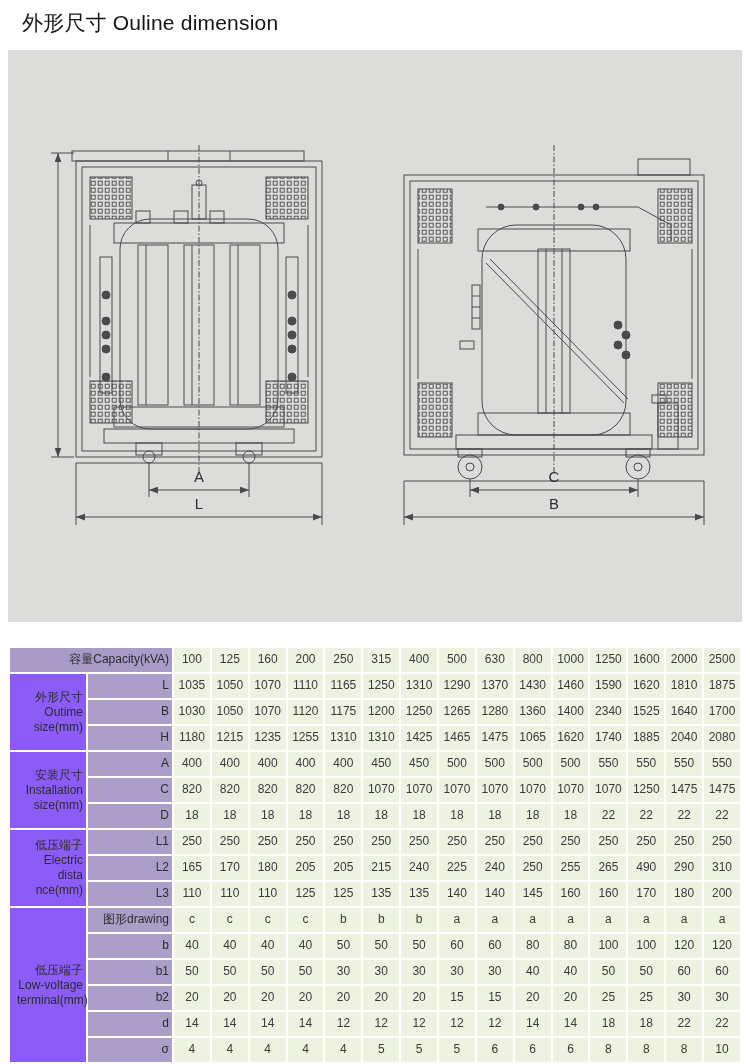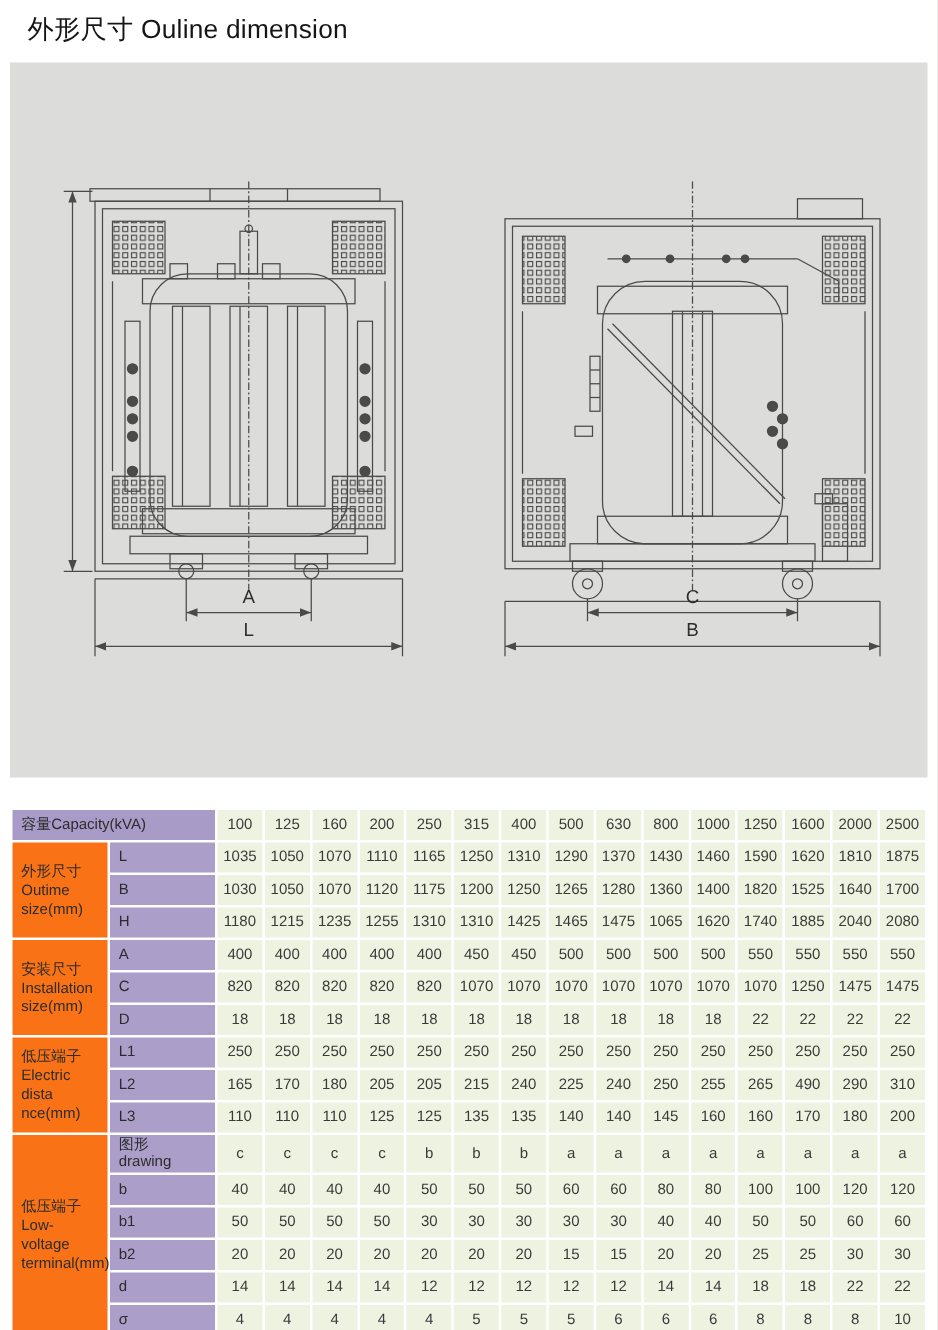"容量Capacity(kVA)" td.lbl { padding: 1px 14px 1px 7px -> 1px 3px 1px 7px; text-align: left -> right }
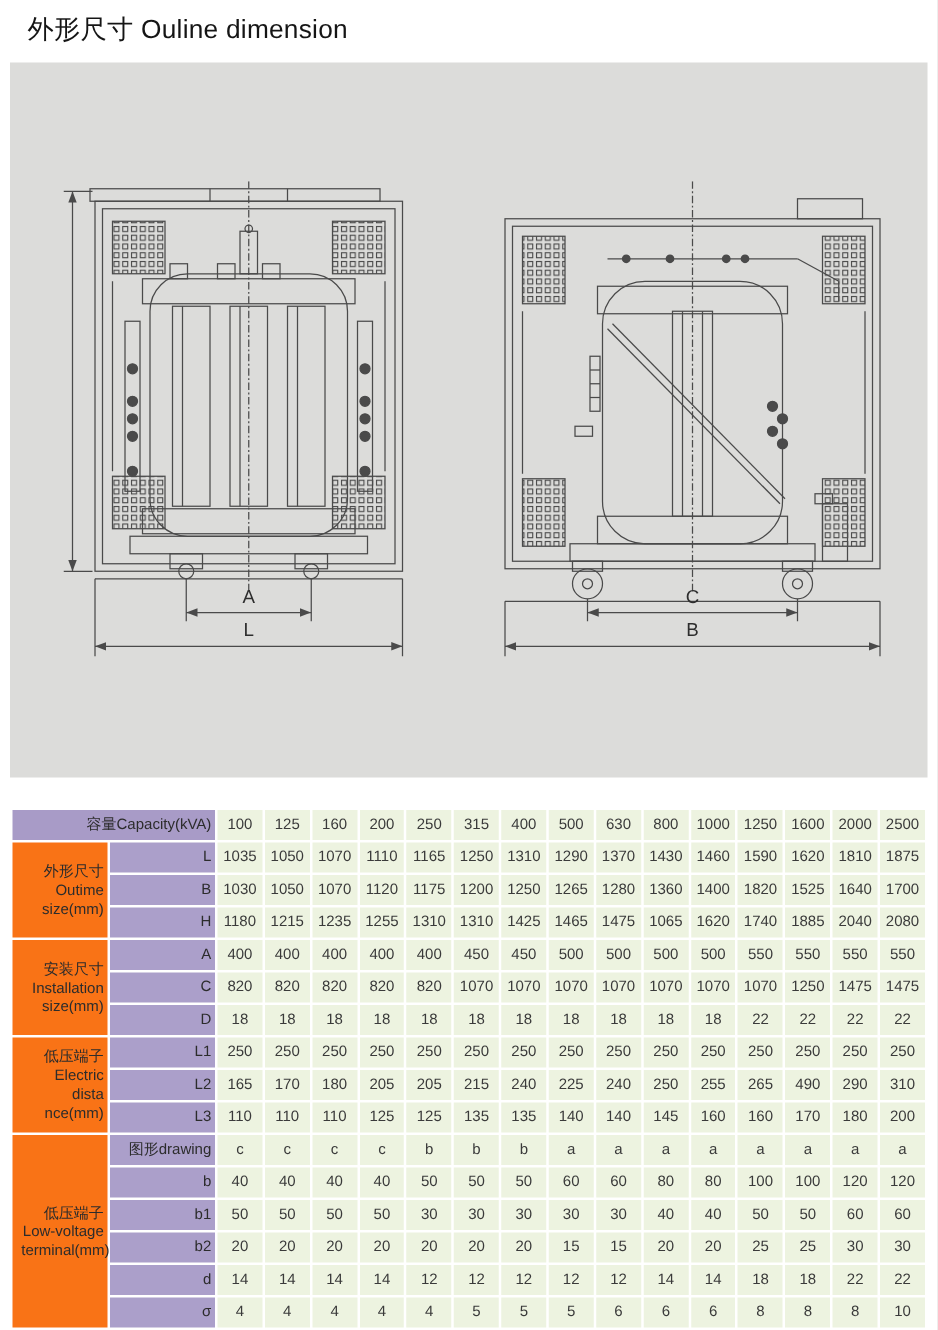"外形尺寸" td.grp { background: #f97316 -> #8b5cf6 }
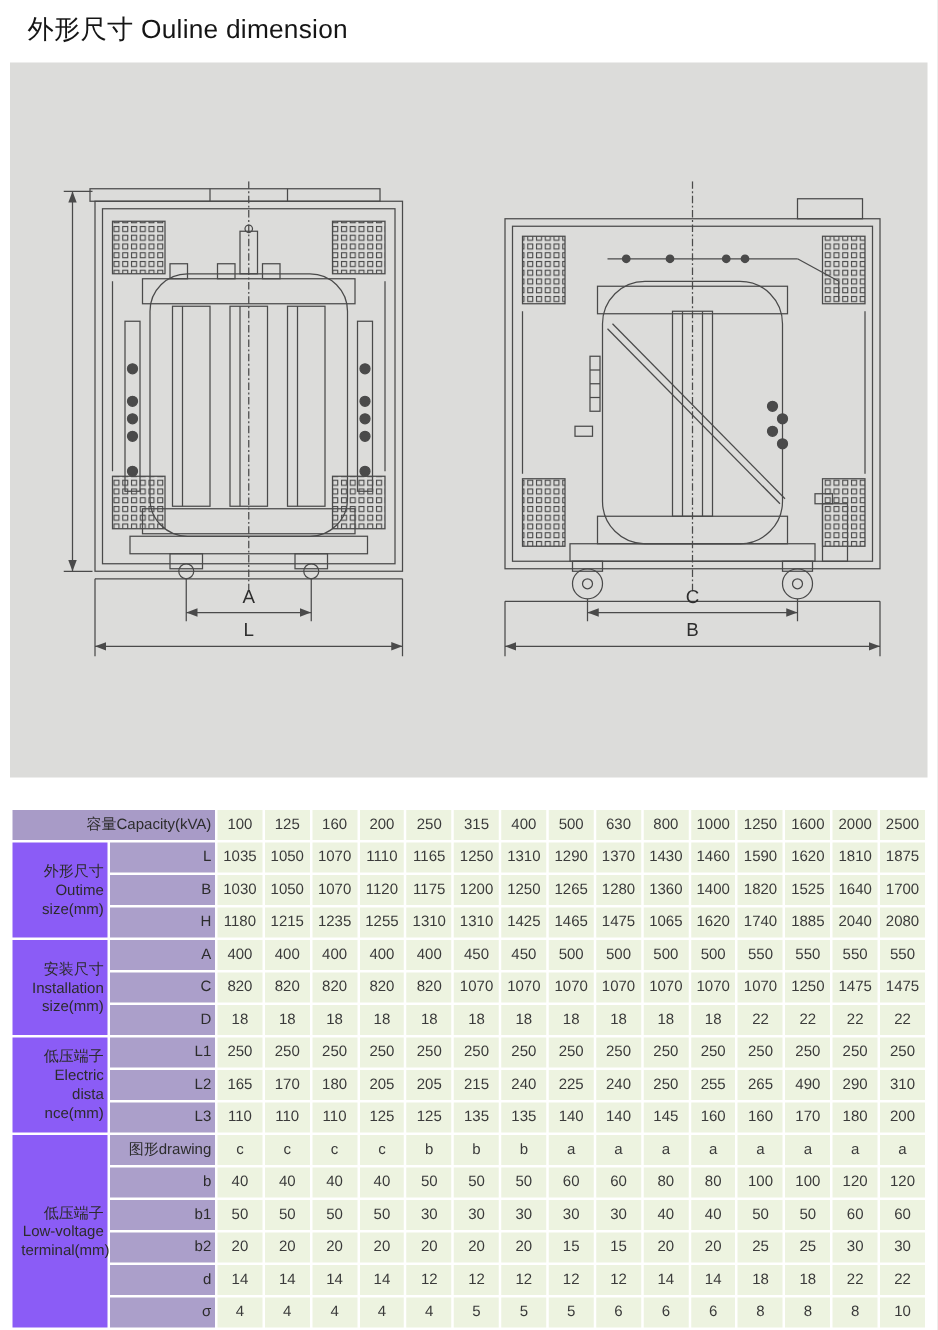"1820" td.val { text: 1820 -> 2340 }
